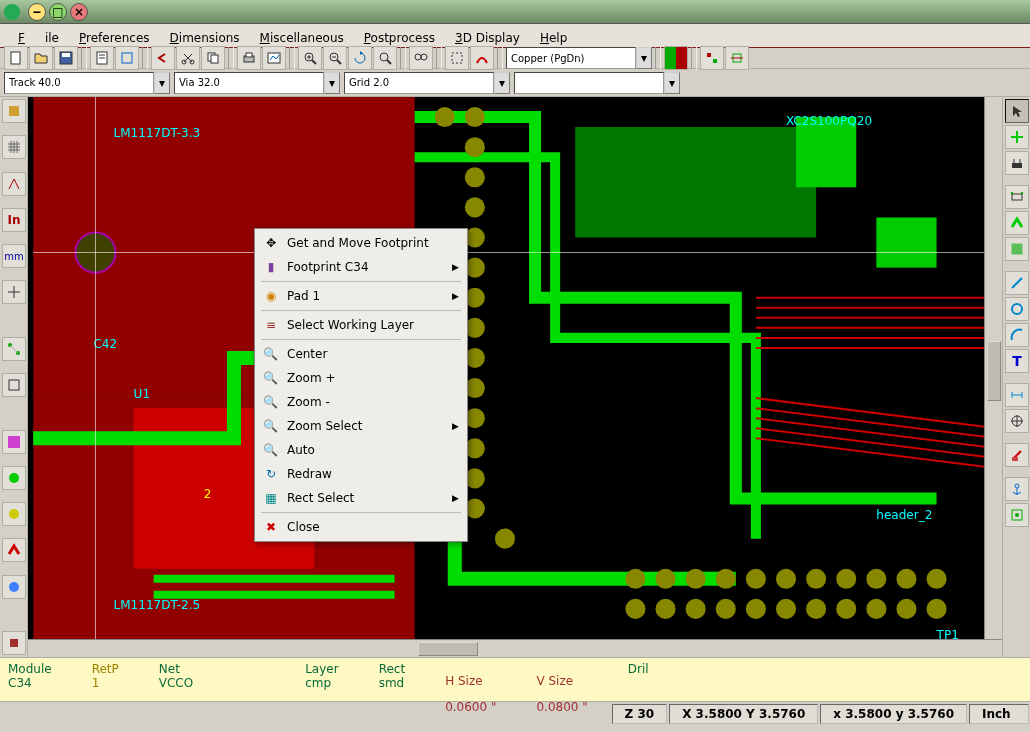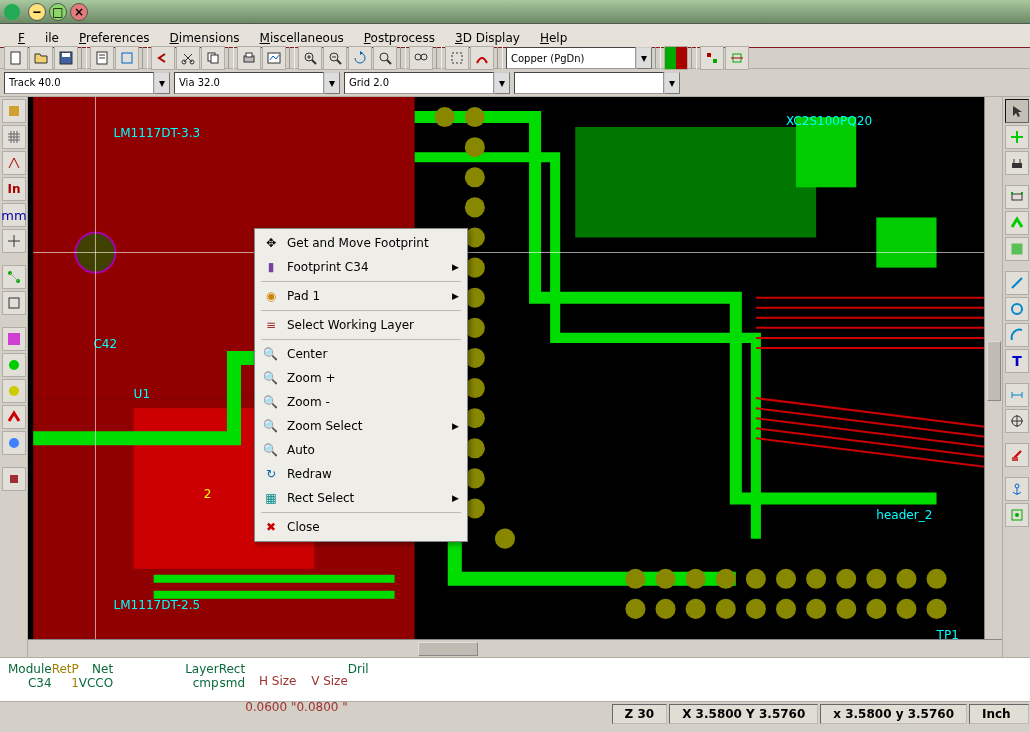"In" .left-toolbar { justify-content: none -> space-between }
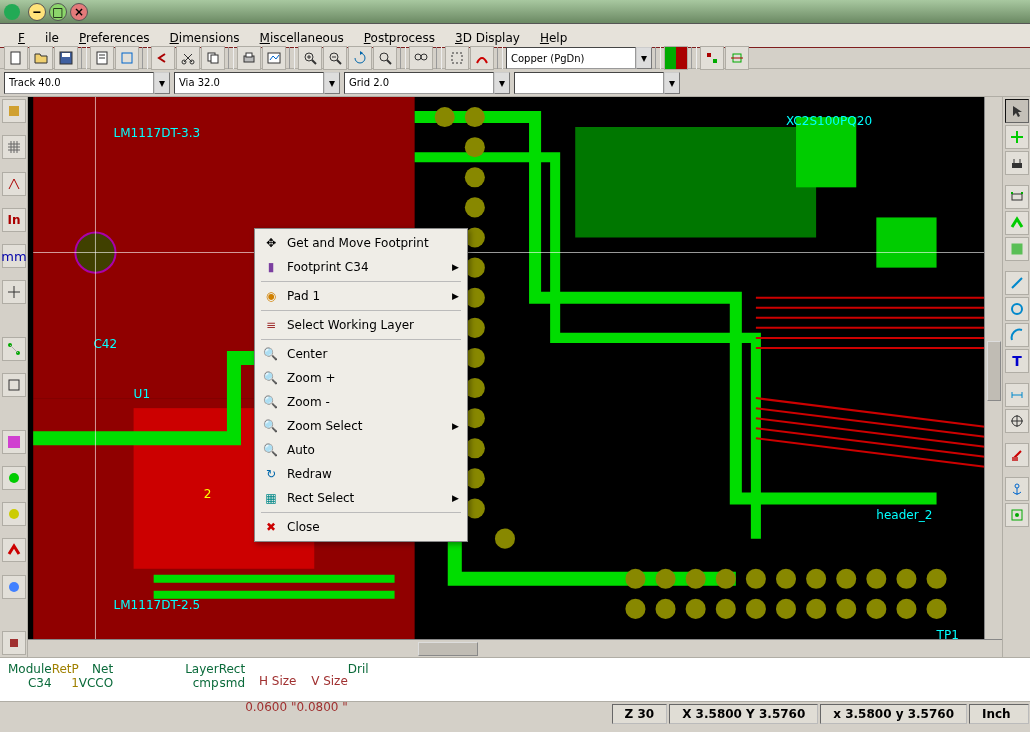"mm" div.vtool { font-size: 13px -> 10px }
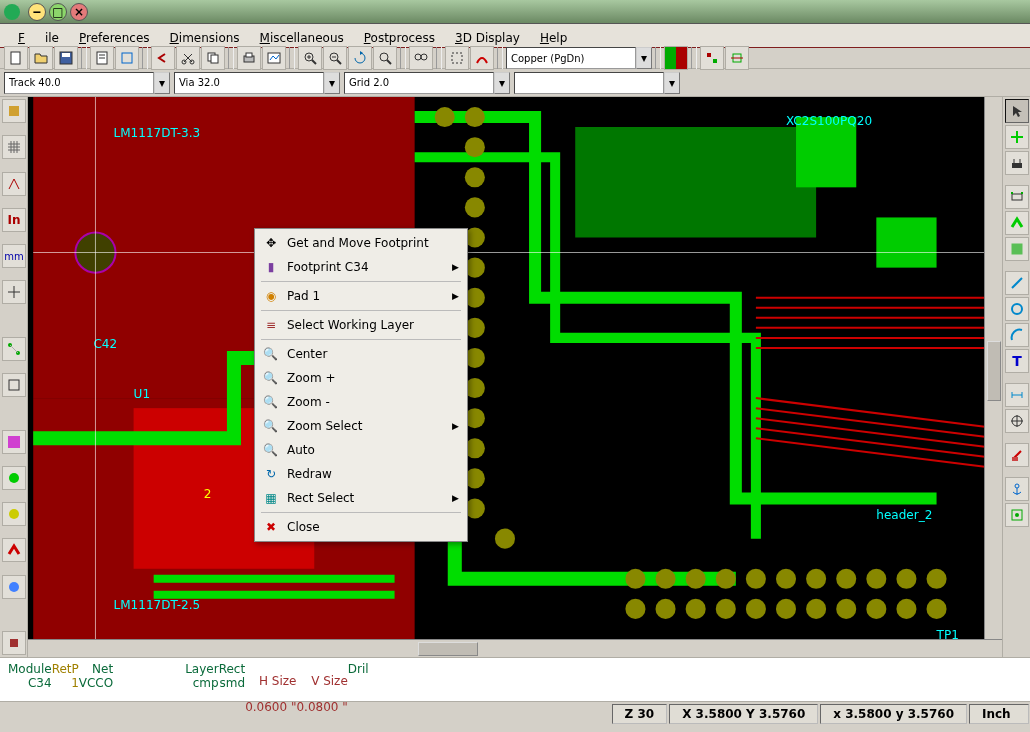"Module" .statusbar1 { background: #ffffff -> #fef9c3; gap: none -> 40px; text-align: right -> none }
